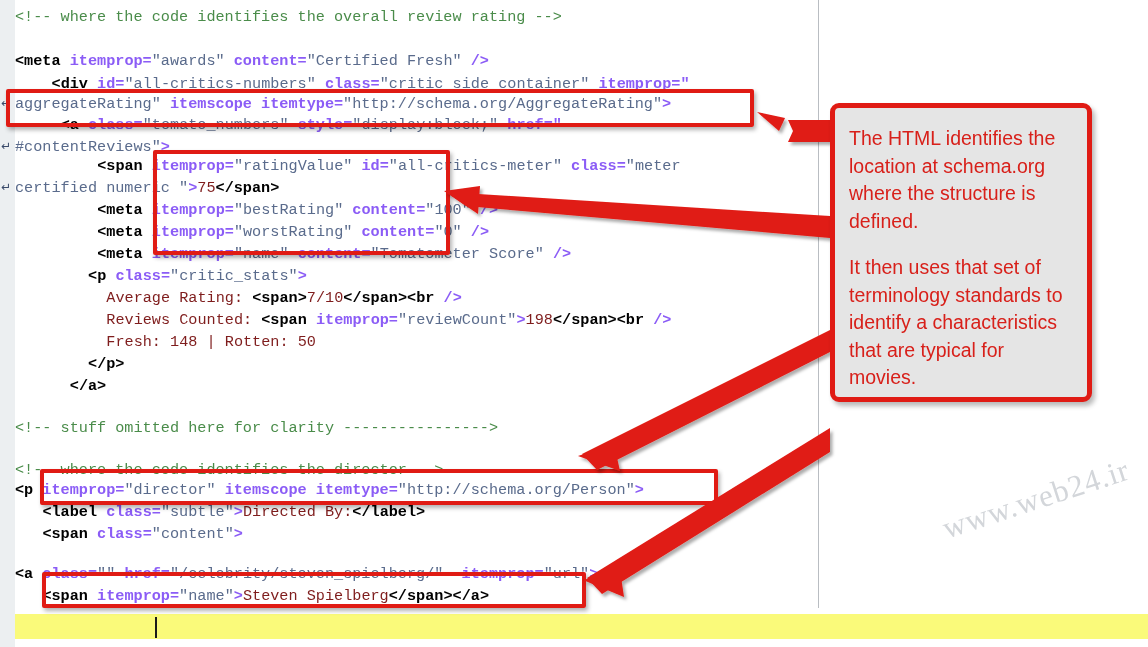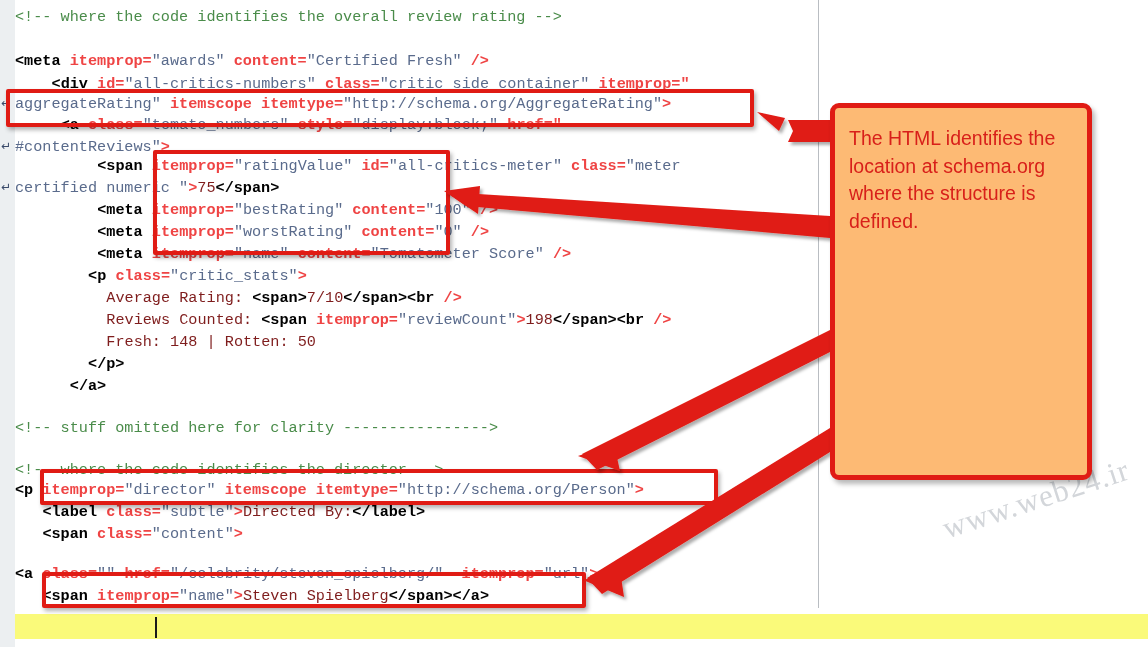"itemprop=" .attr { color: #ef4444 -> #8b5cf6 }
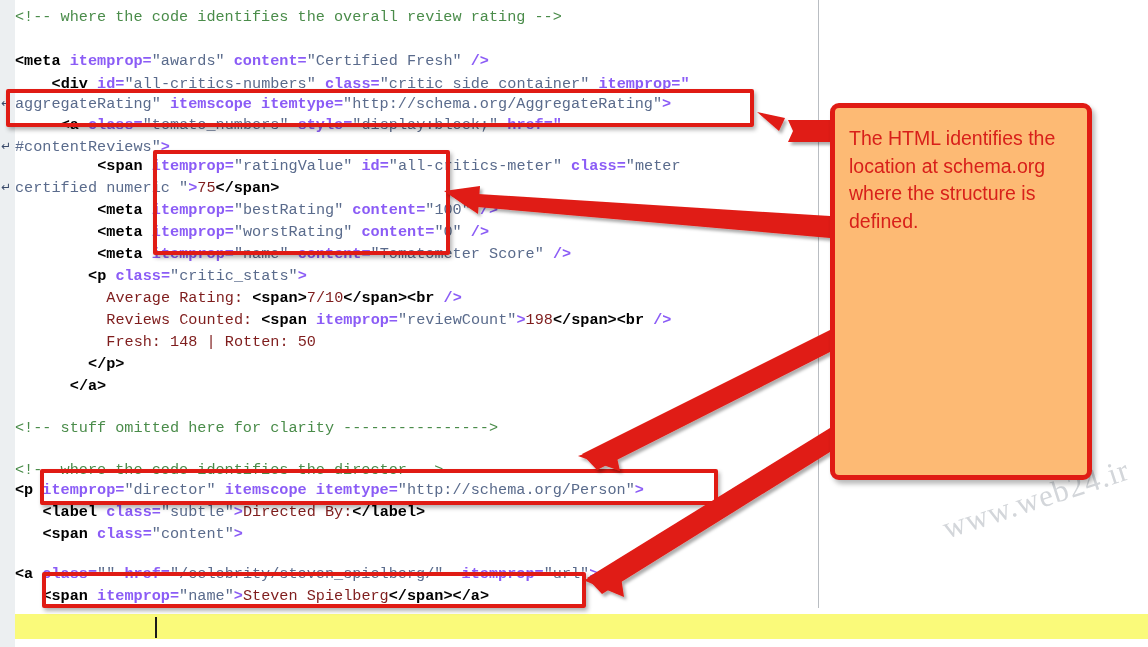"The HTML identifies the location" .note { background: #fdba74 -> #e5e5e5; height: 377px -> 299px }
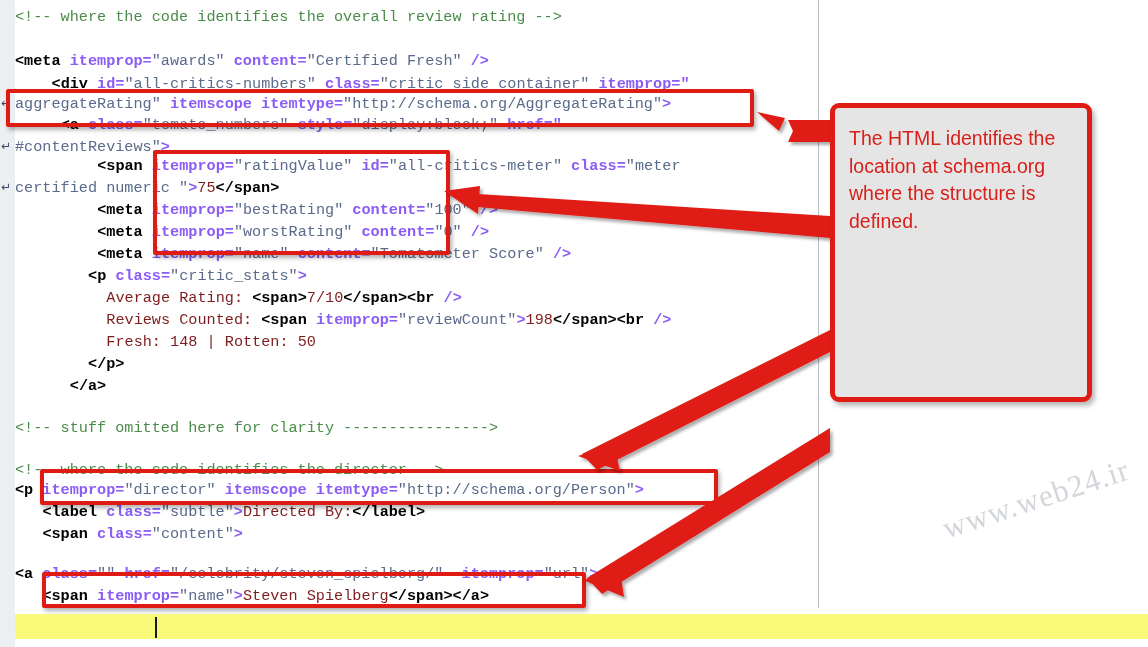"It then uses that set" p { html: none -> <p>It then uses that set of terminology standards to identify a characteristics that are typical for movies.</p> }
